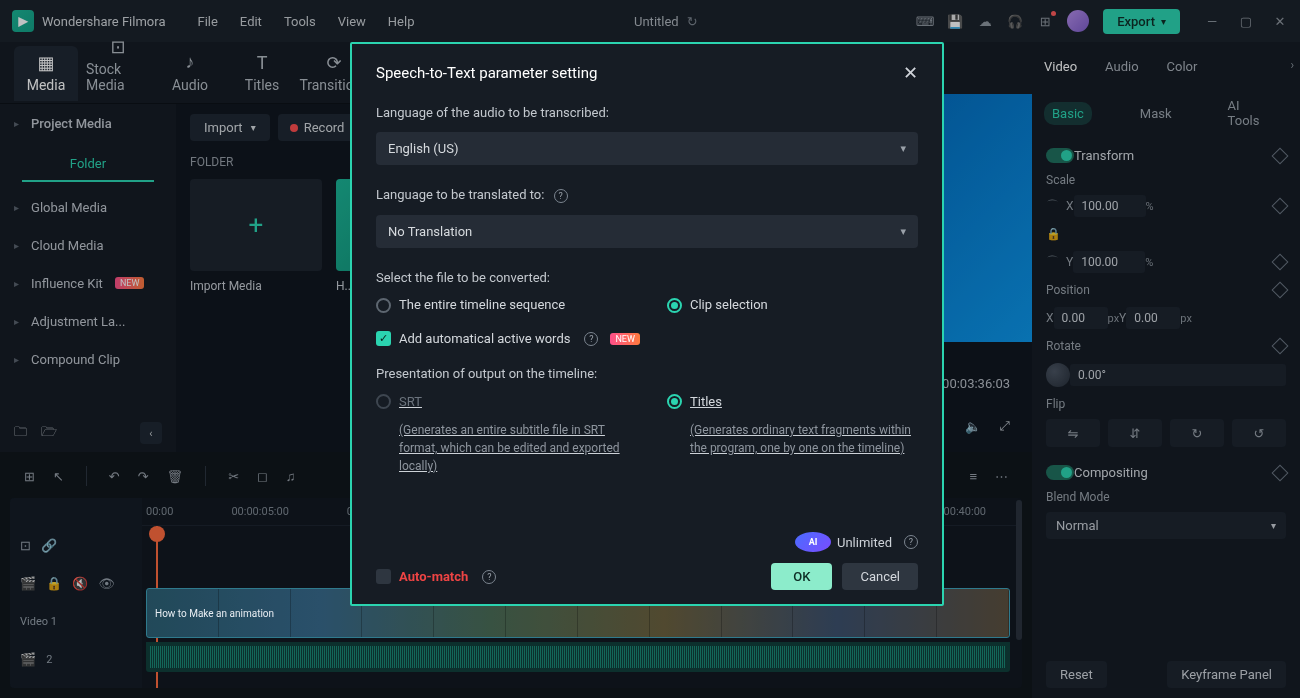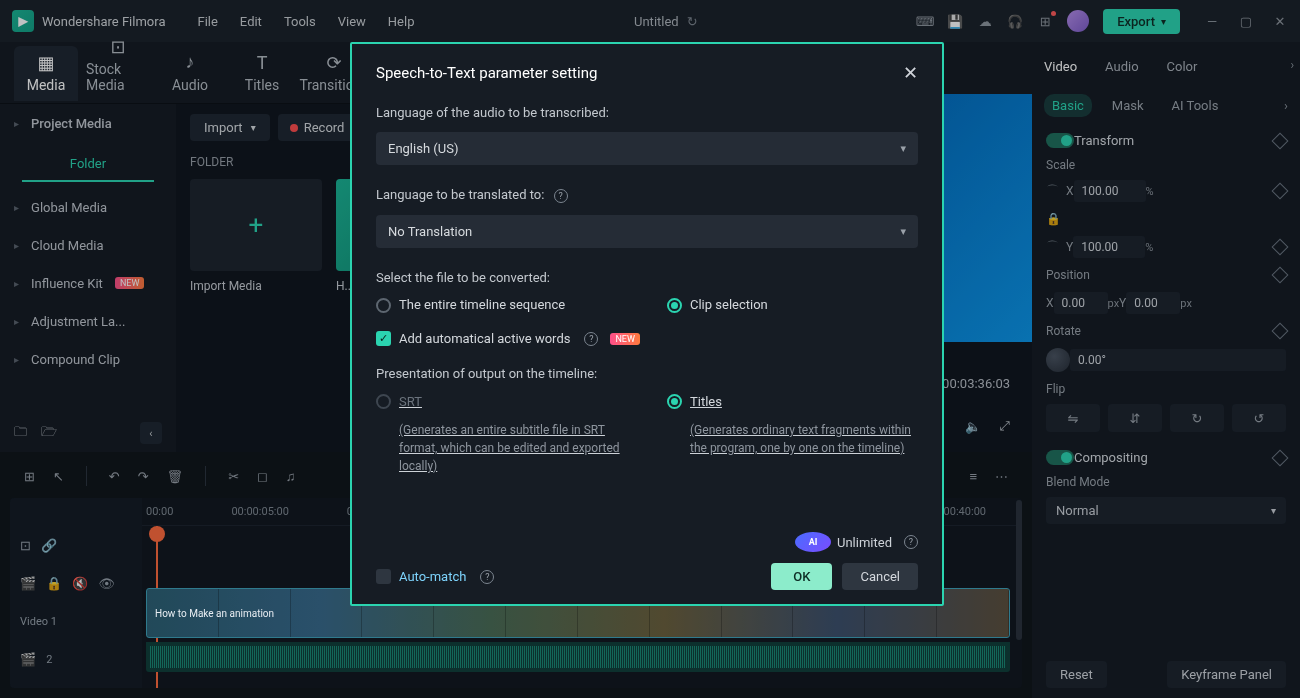"Basic" .insp-subtabs { gap: 12px -> 40px }
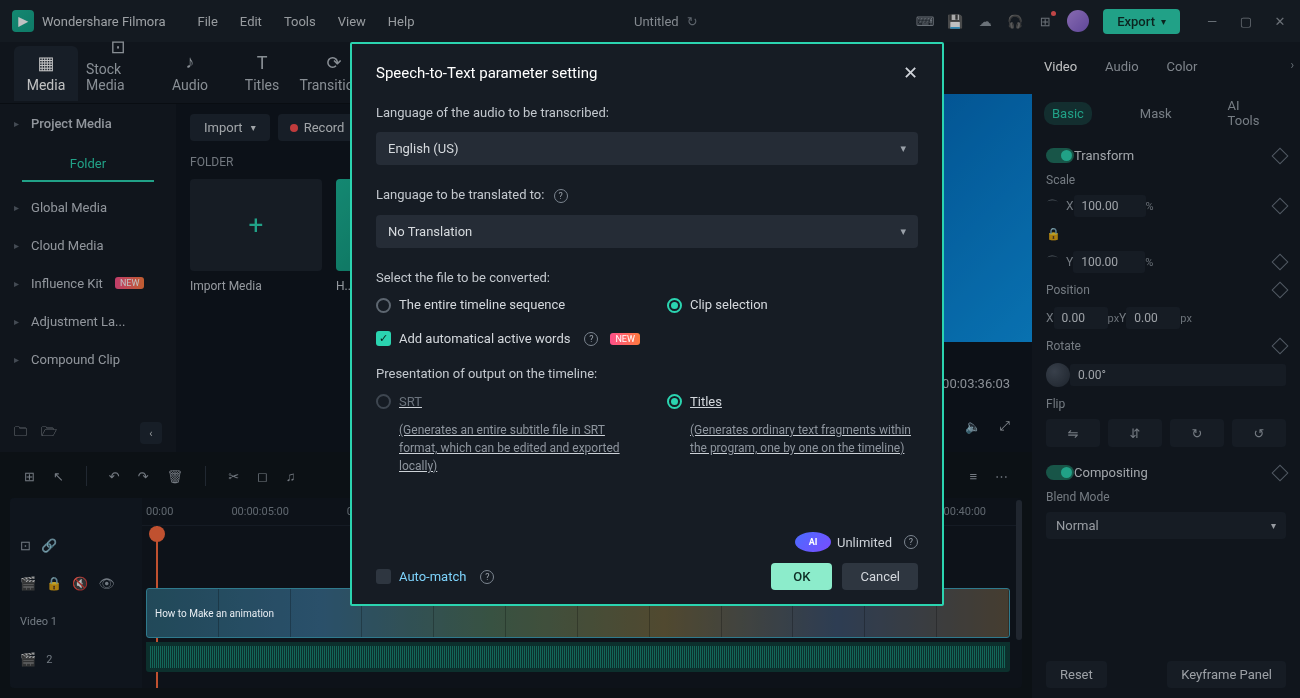"Auto-match" span { color: #7dd3fc -> #ef4444; font-weight: none -> bold }
